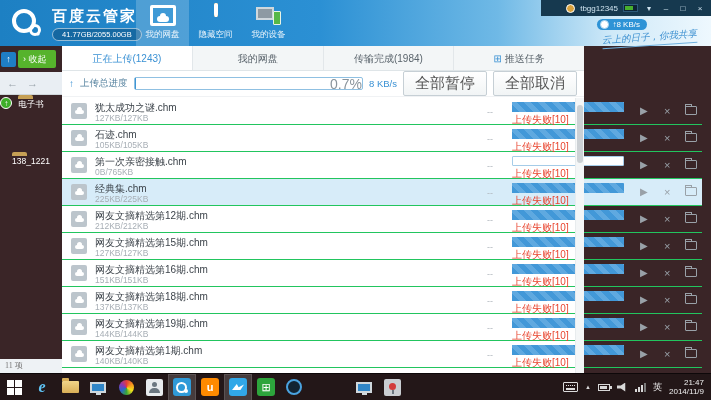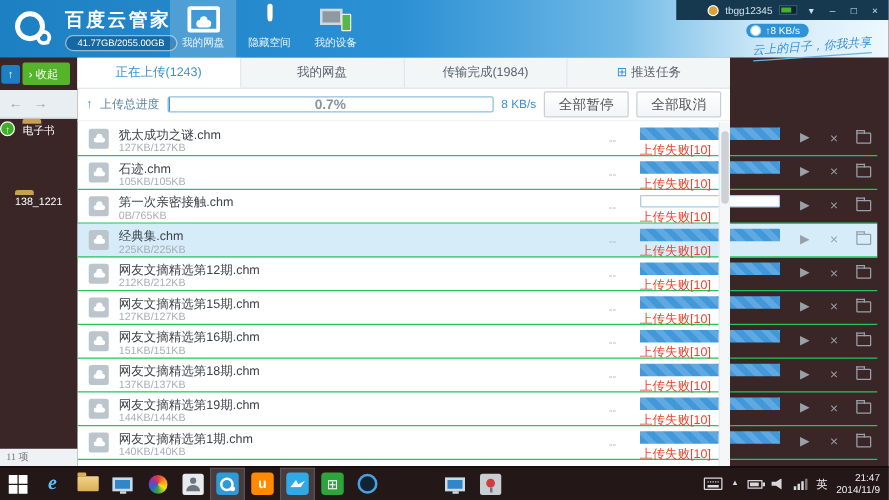"0.7%" .pbar .ptext { font-size: 11px -> 14px; font-weight: bold -> none; text-align: center -> right }
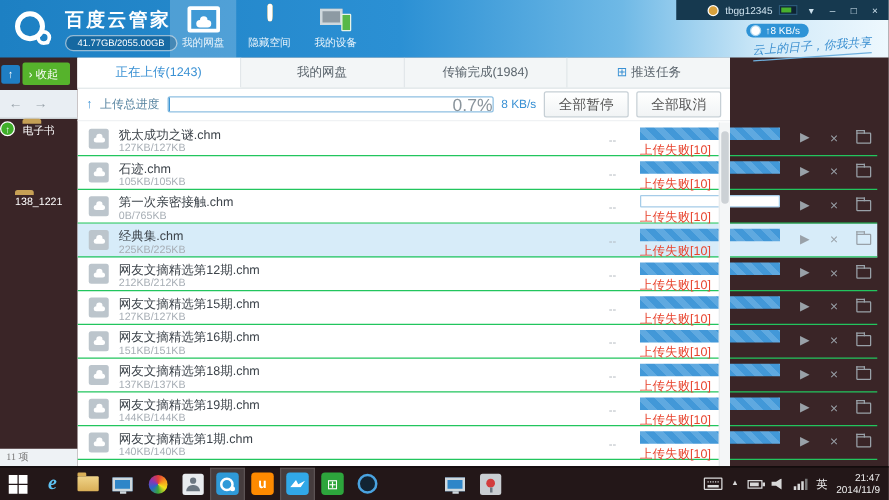"全部暂停" .pbtn { font-size: 11px -> 15px }
